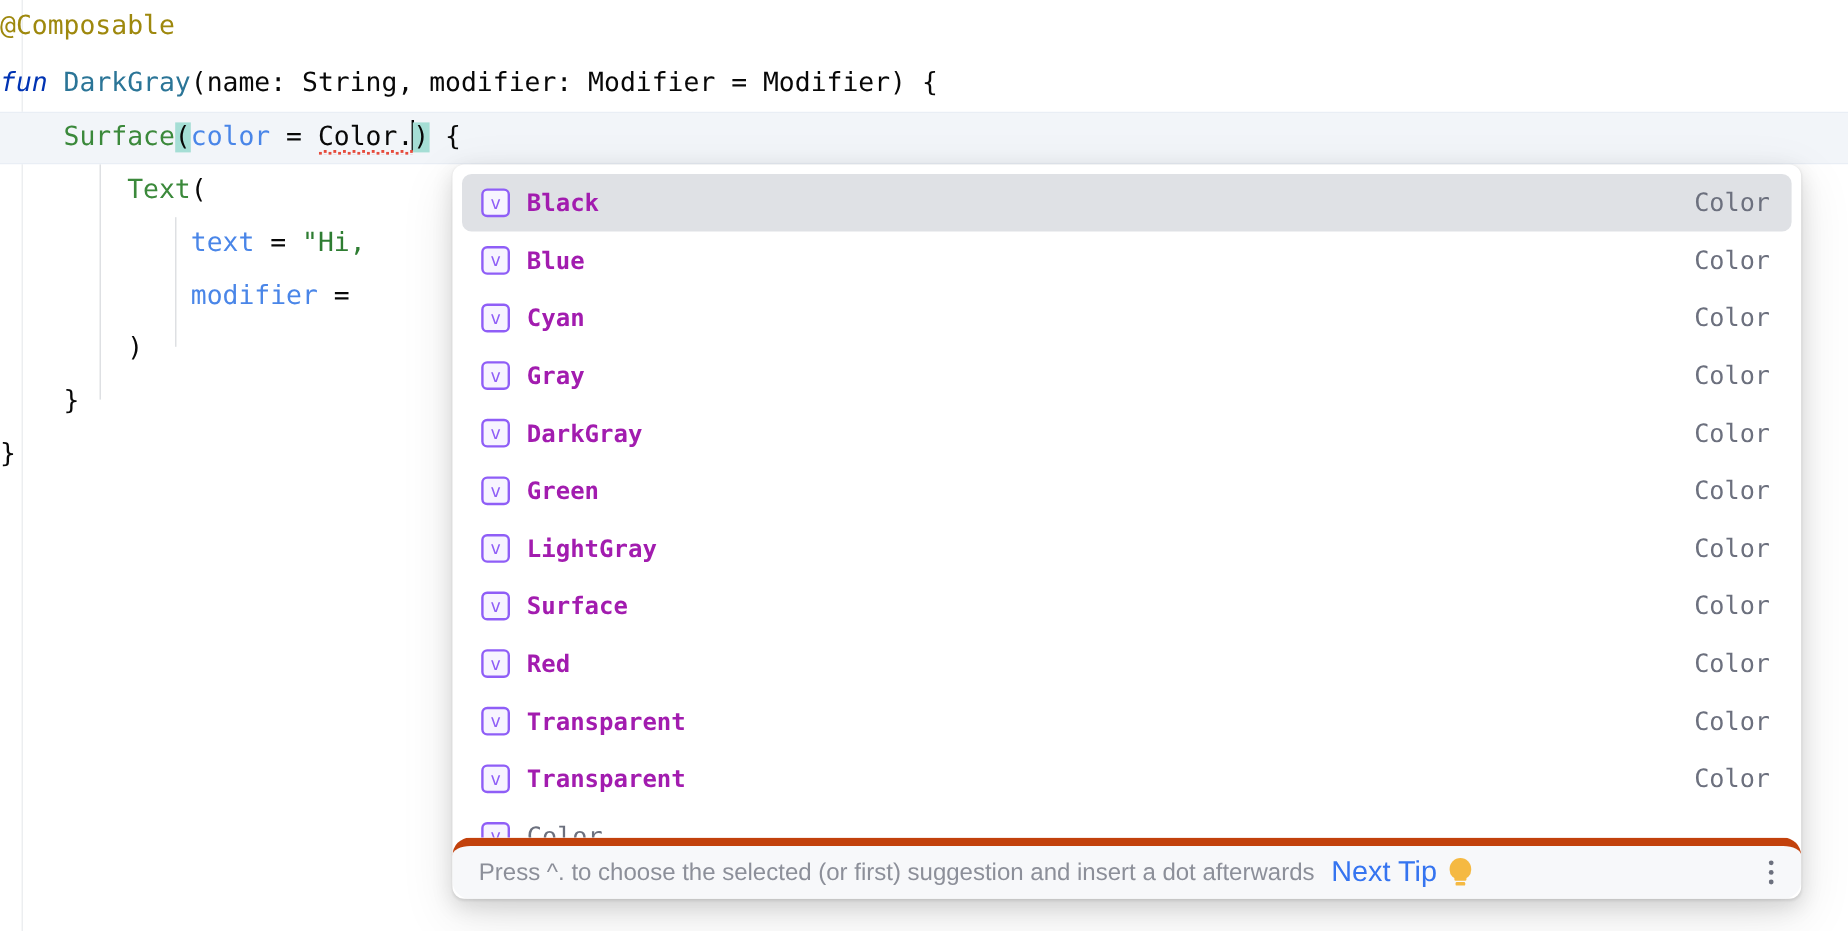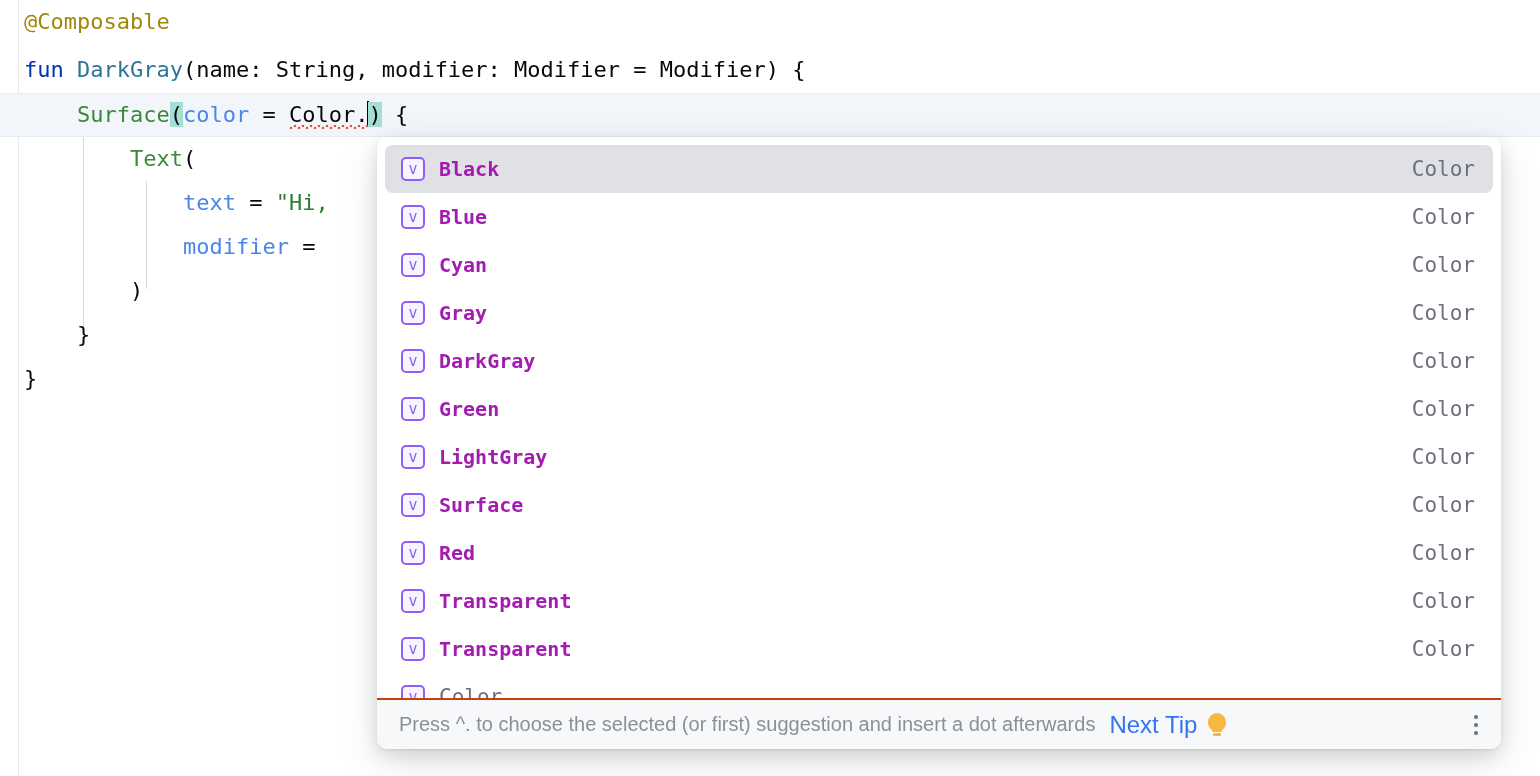"@Composable" .code-line { padding-left: 24px -> none }
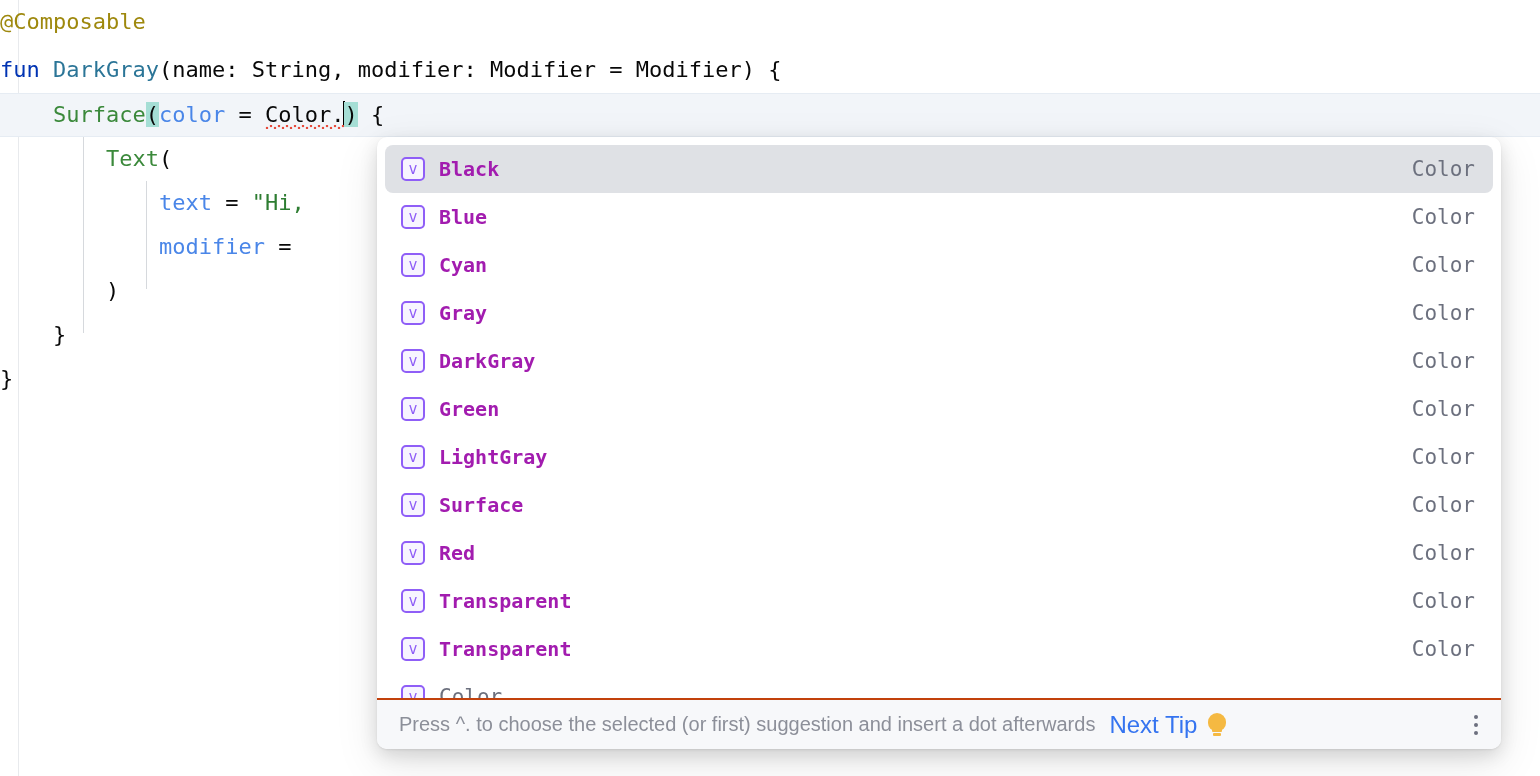"fun" .tok-keyword { font-style: none -> italic }
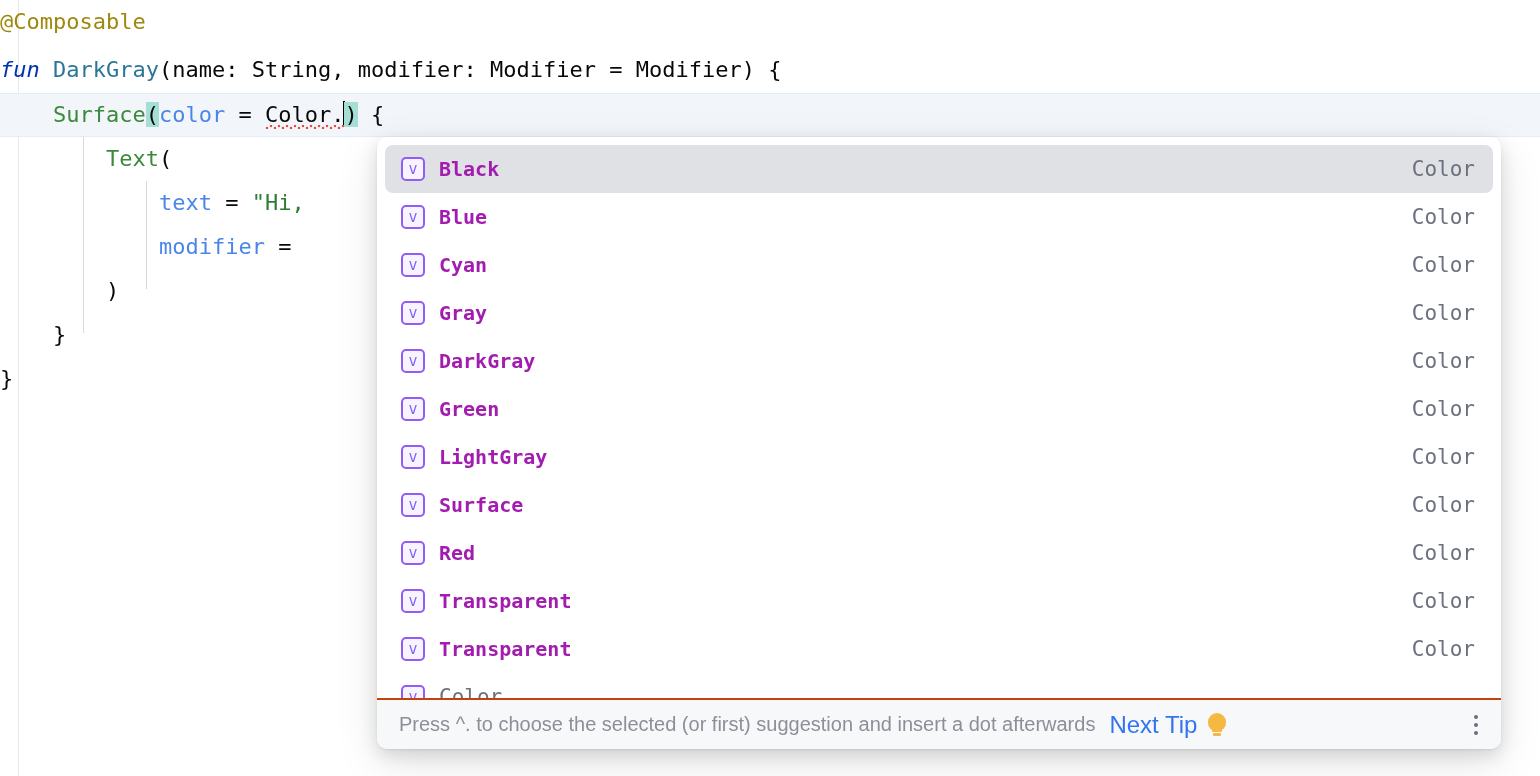"Press ^. to choose the" #tip-bar { border-radius: none -> 15px; border-top: 2px solid #c2410c -> 7px solid #c2410c }
